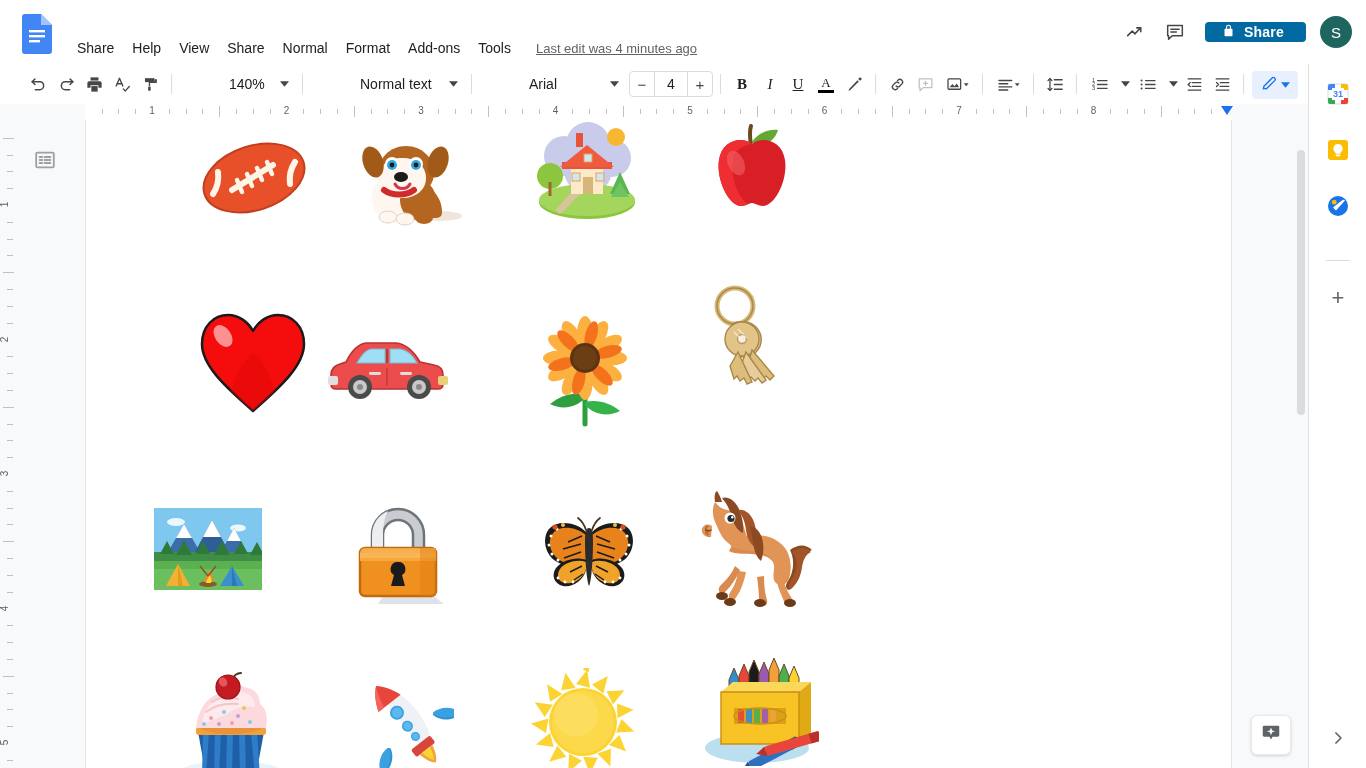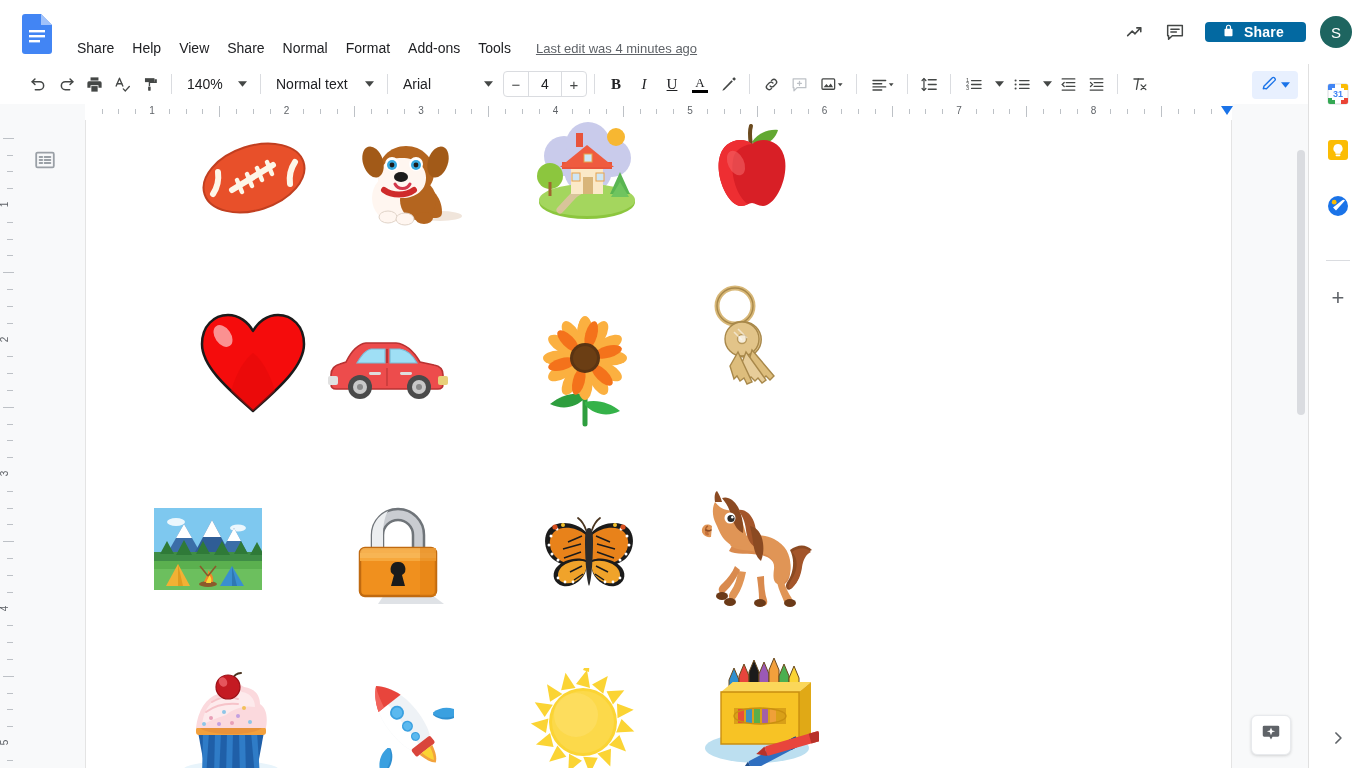"140%" .tb-combo { margin-left: none -> 42px }
